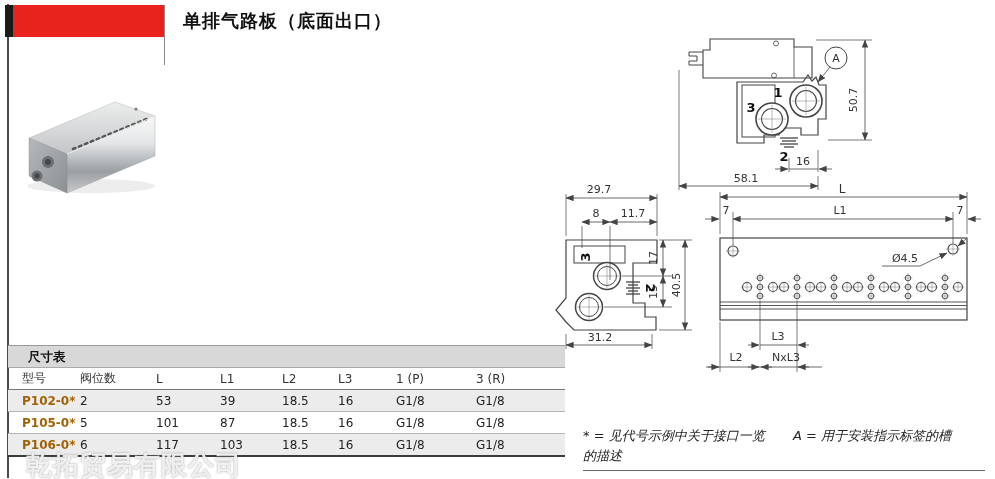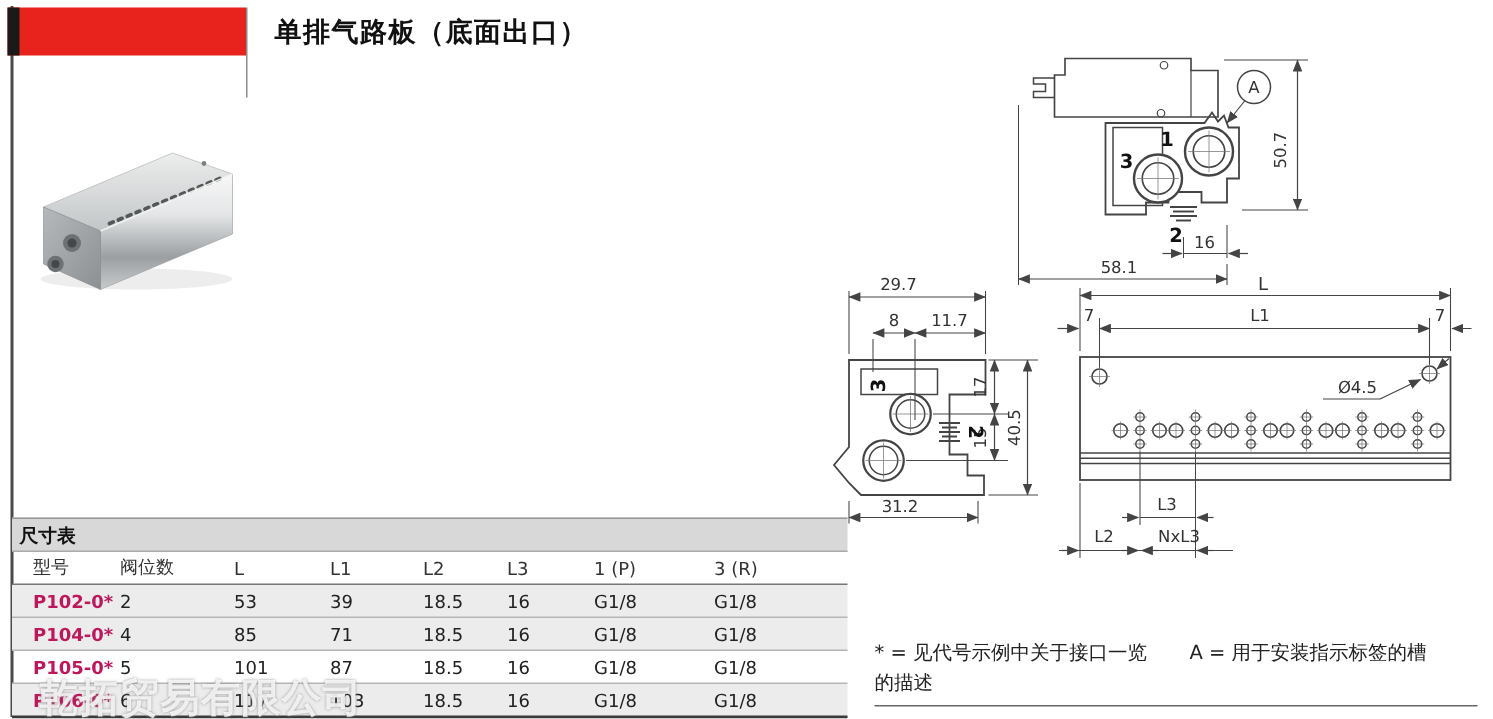"尺寸表" .table-caption { padding-left: 5px -> 20px }
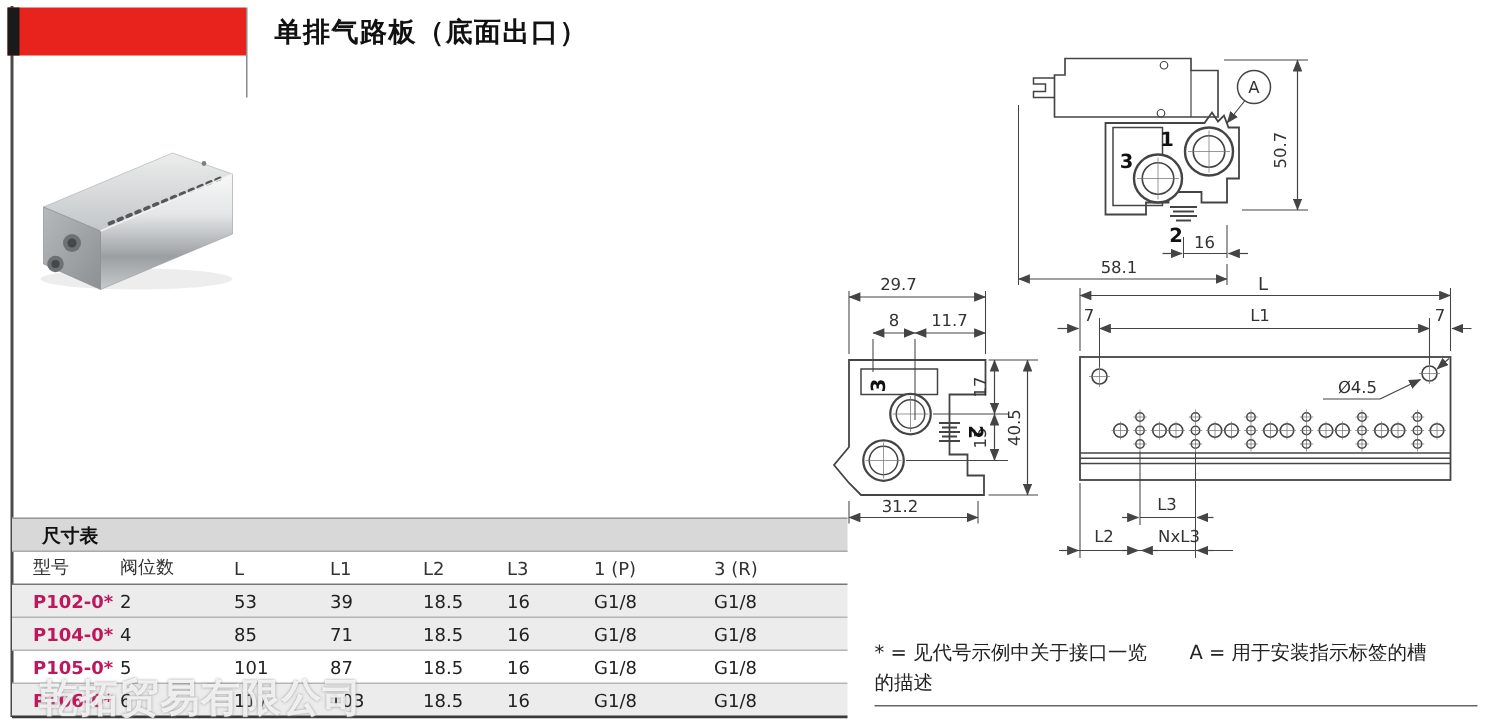"P102-0*" td.model { color: #be185d -> #a16207 }
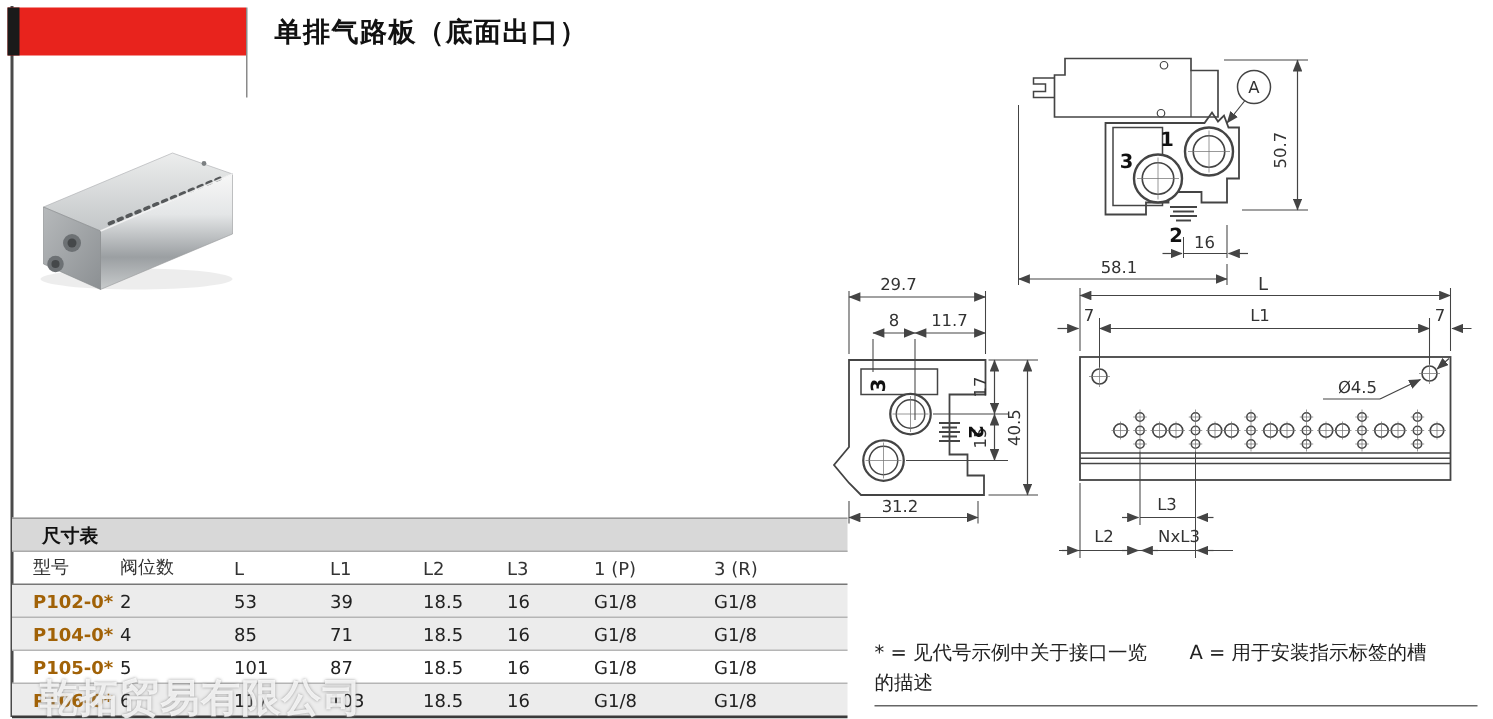"P104-0*" tr.shade { html: <tr> <td>P104-0*</td> <td>4</td> <td>85</td> <td>71</td> <td>18.5</td> <td>16</td> <td>G1/8</td> <td>G1/8</td> </tr> -> none }
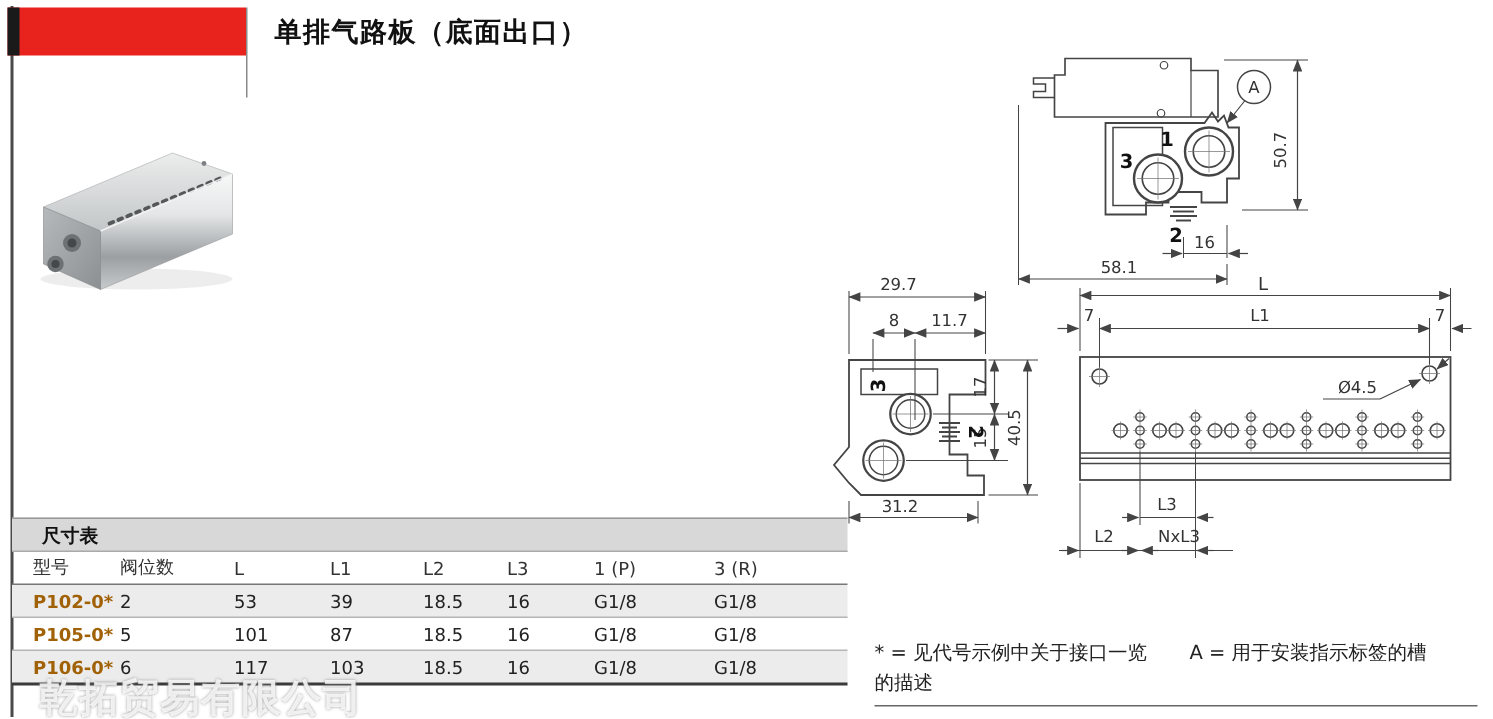"* = 见代号示例中关于接口一览" .fn { font-style: none -> italic }
